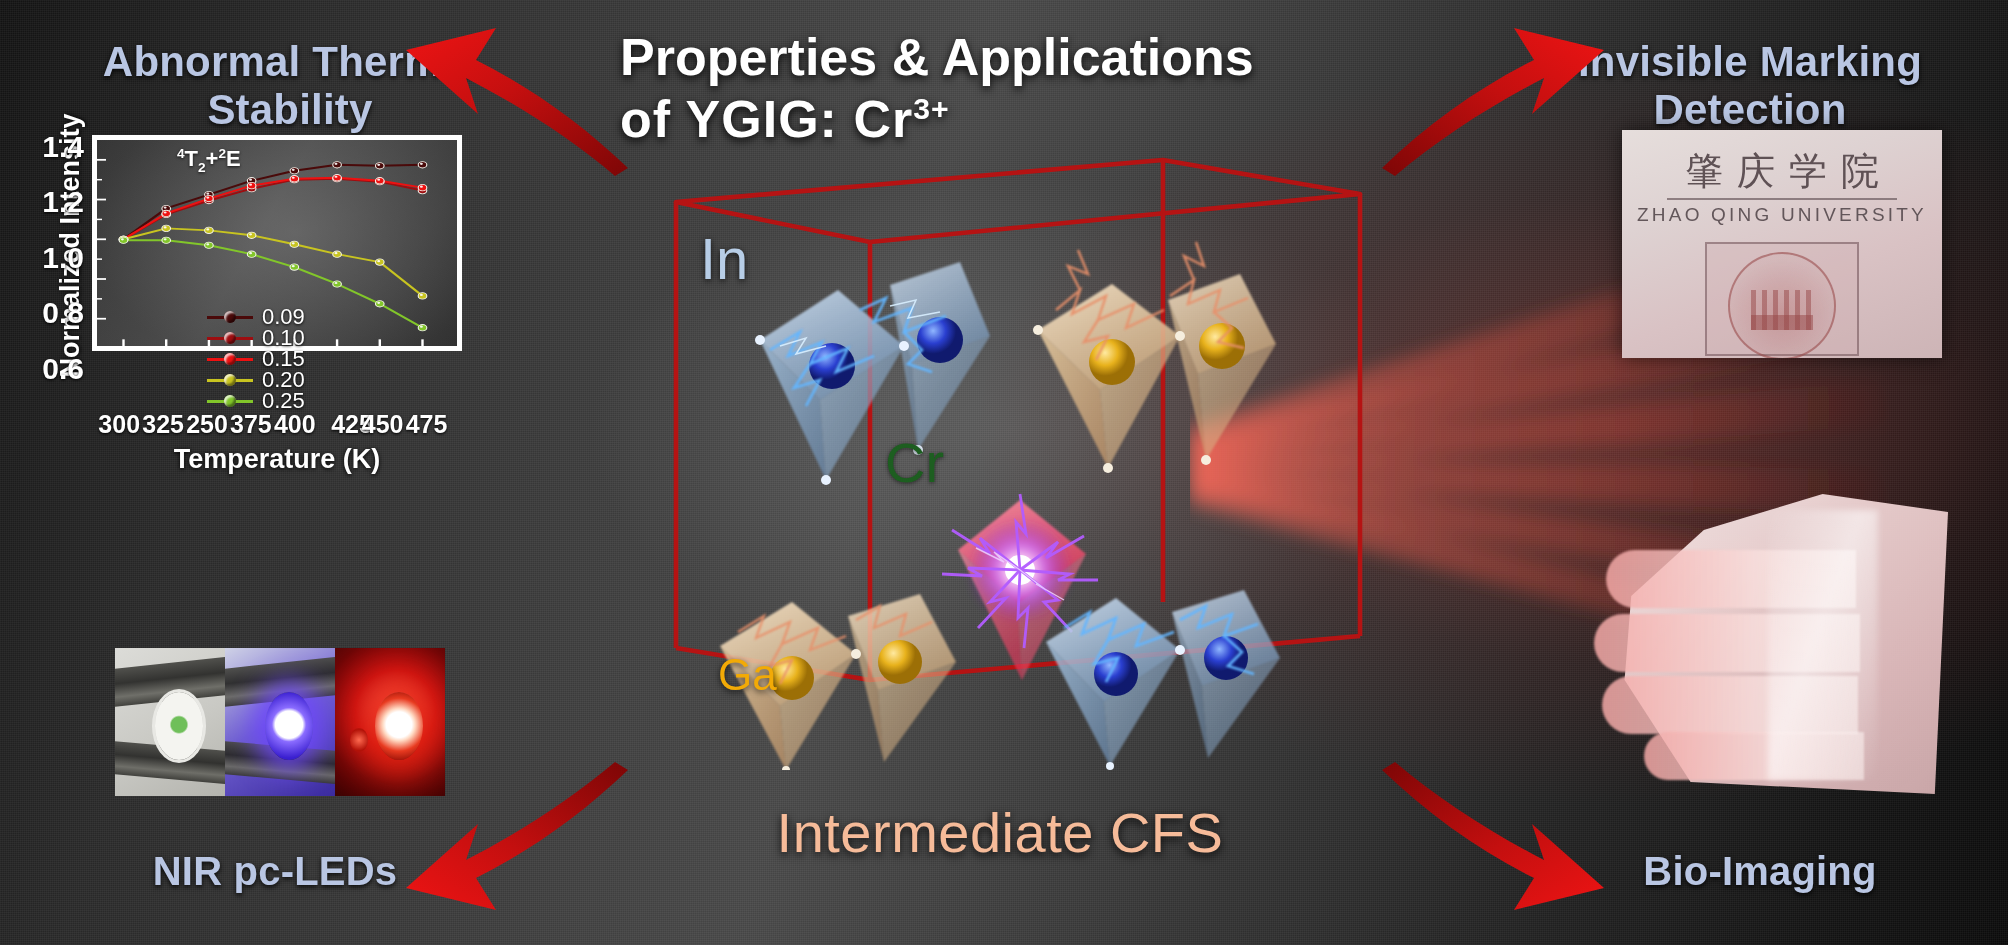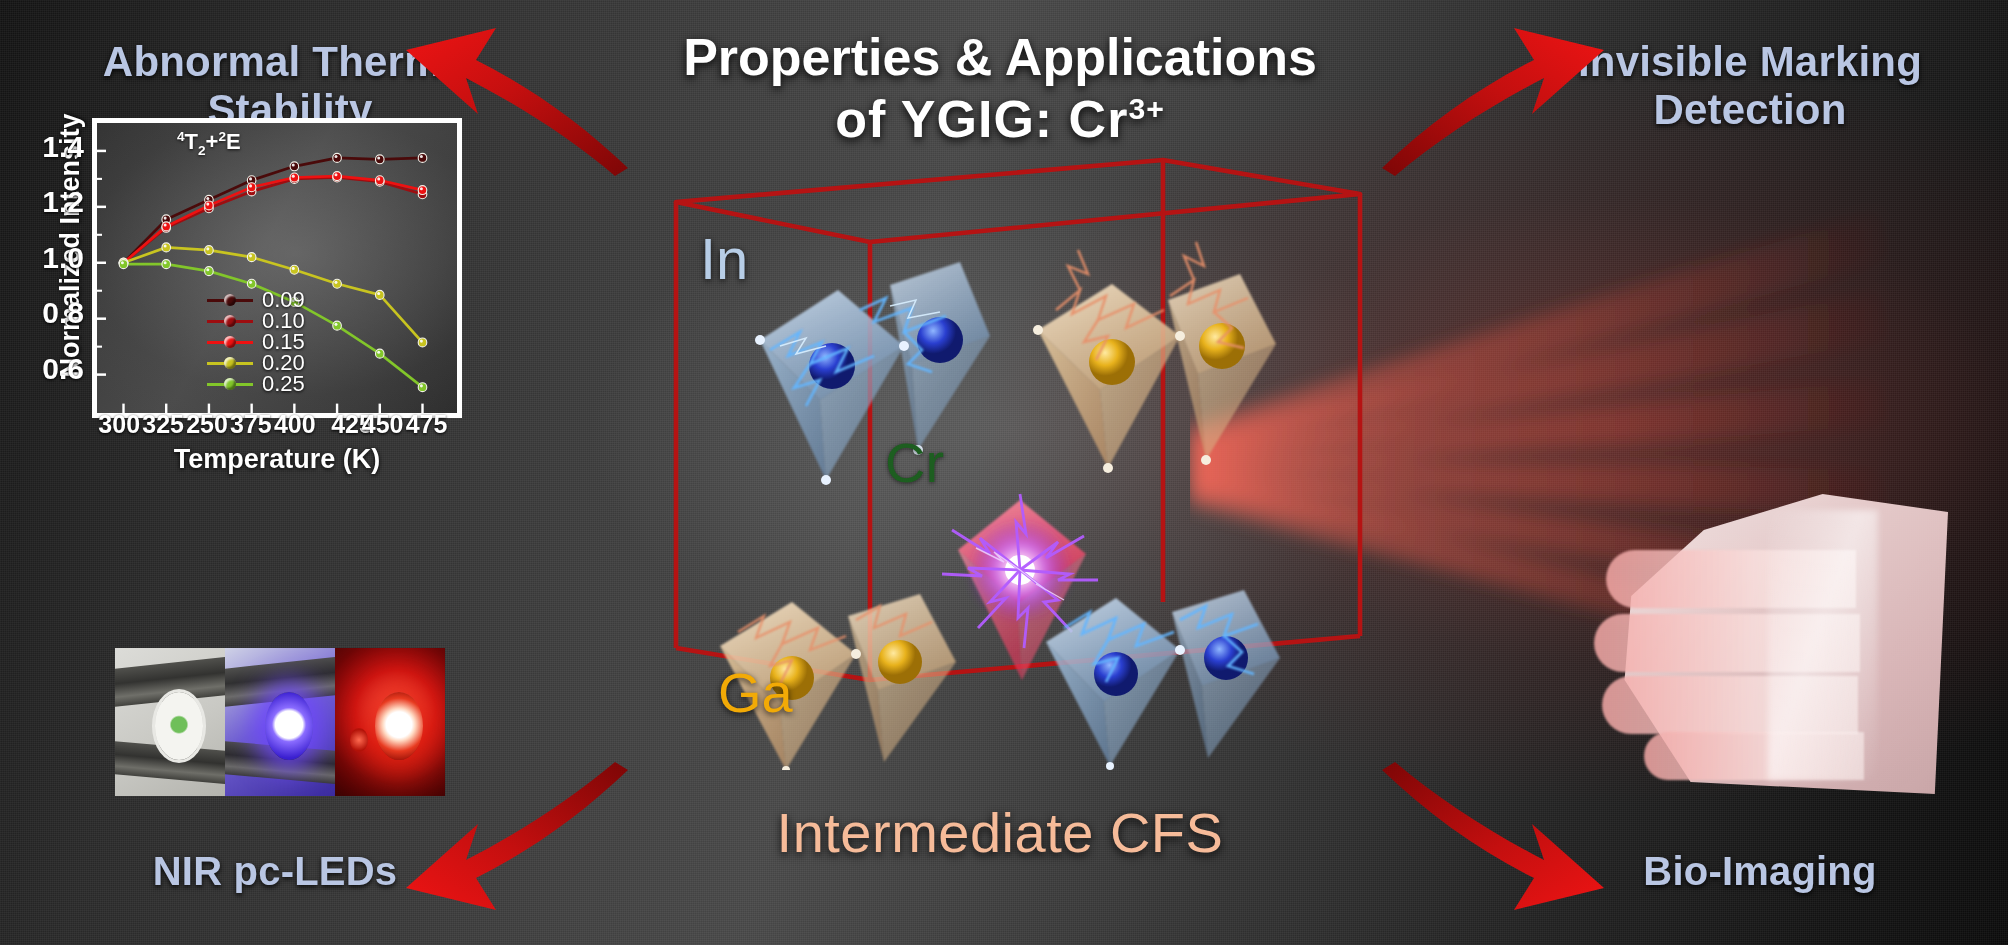"Properties & Applications" #mainTitle { text-align: center -> left }
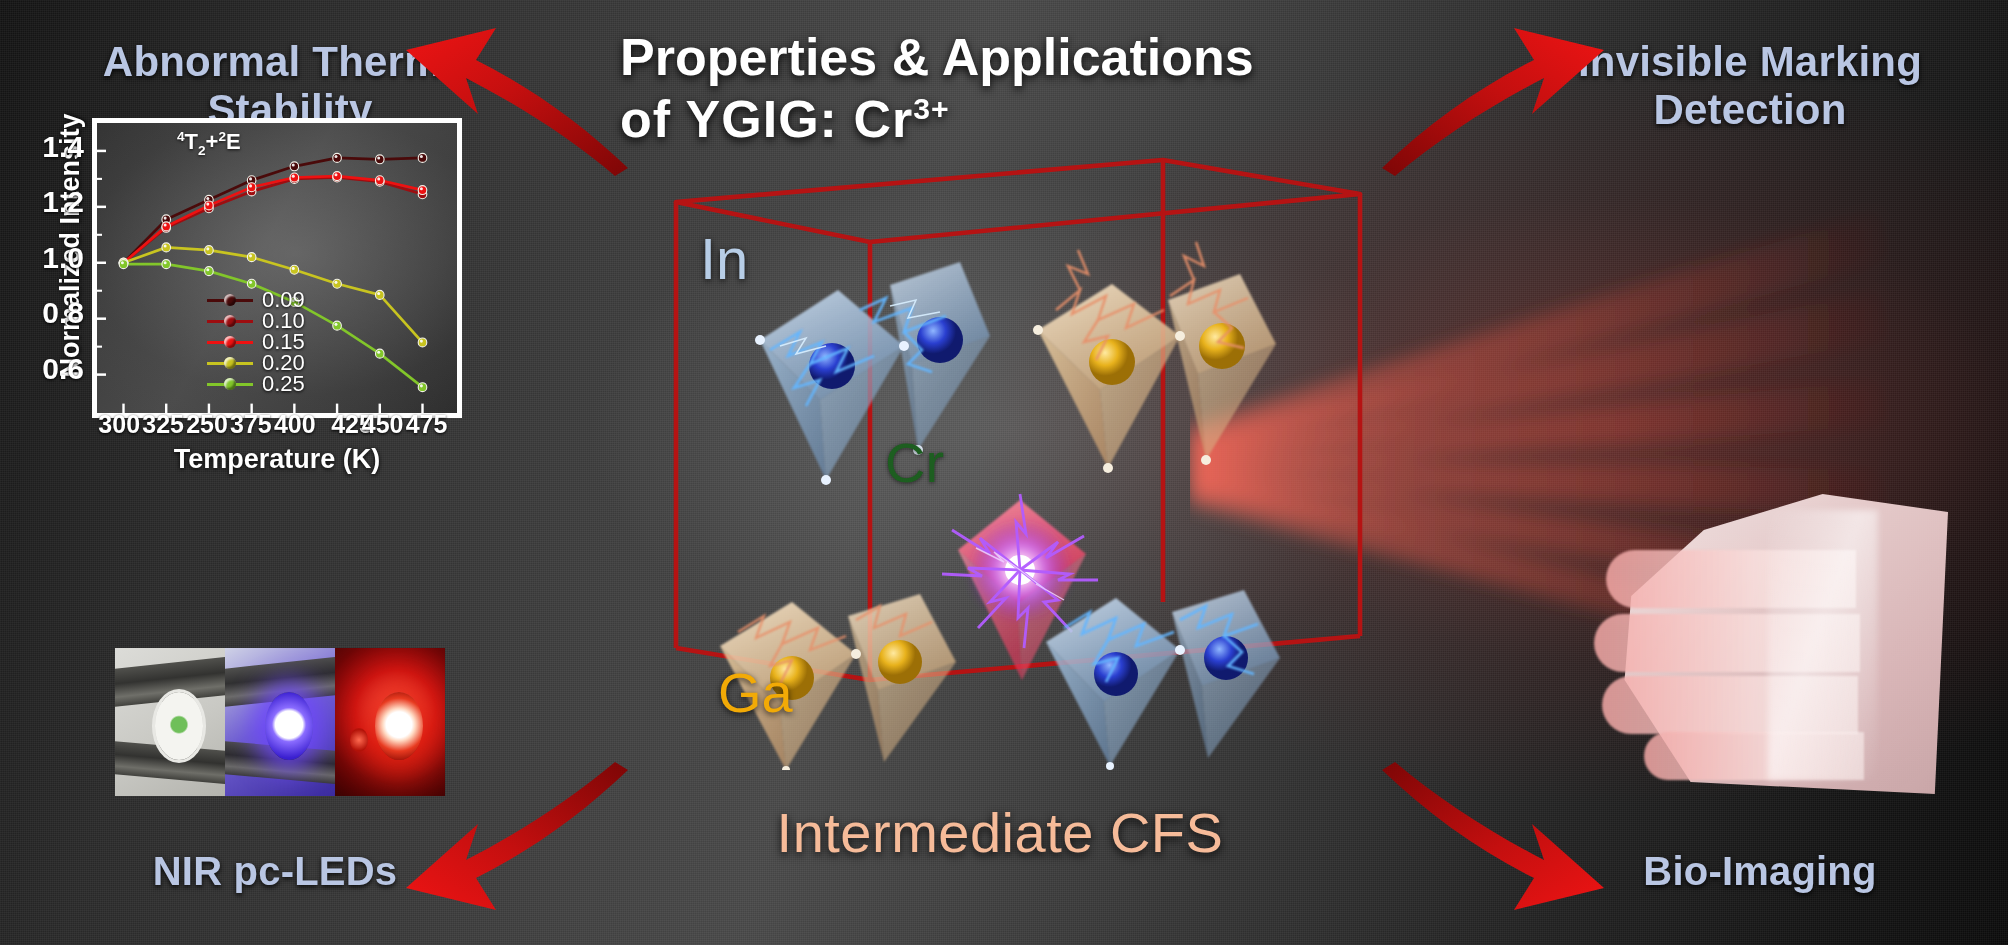"4T2+2E" #plotFrame { height: 300px -> 216px; top: 0 -> 17px }
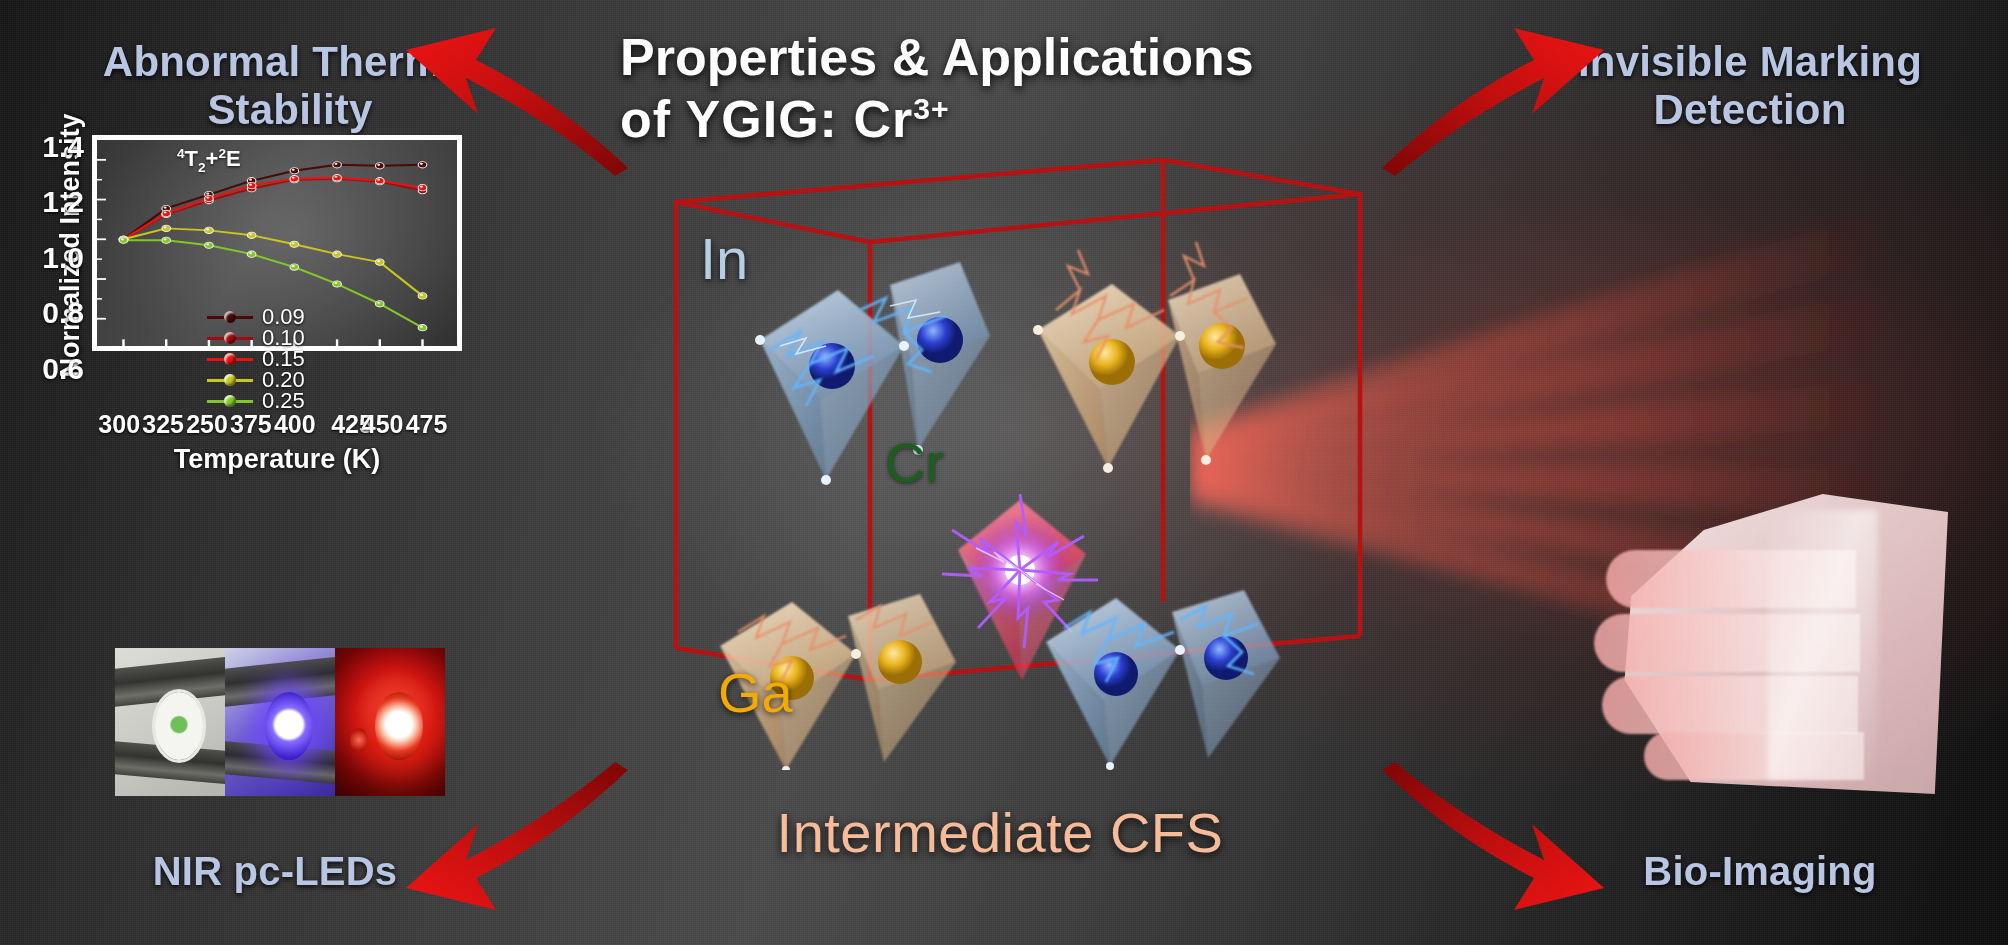"肇庆学院" div.photo { html: none -> <div> <div>肇庆学院</div> <div></div> <div>ZHAO QING UNIVERSITY</div> <div> <div></div> <div></div> </div> </div> }
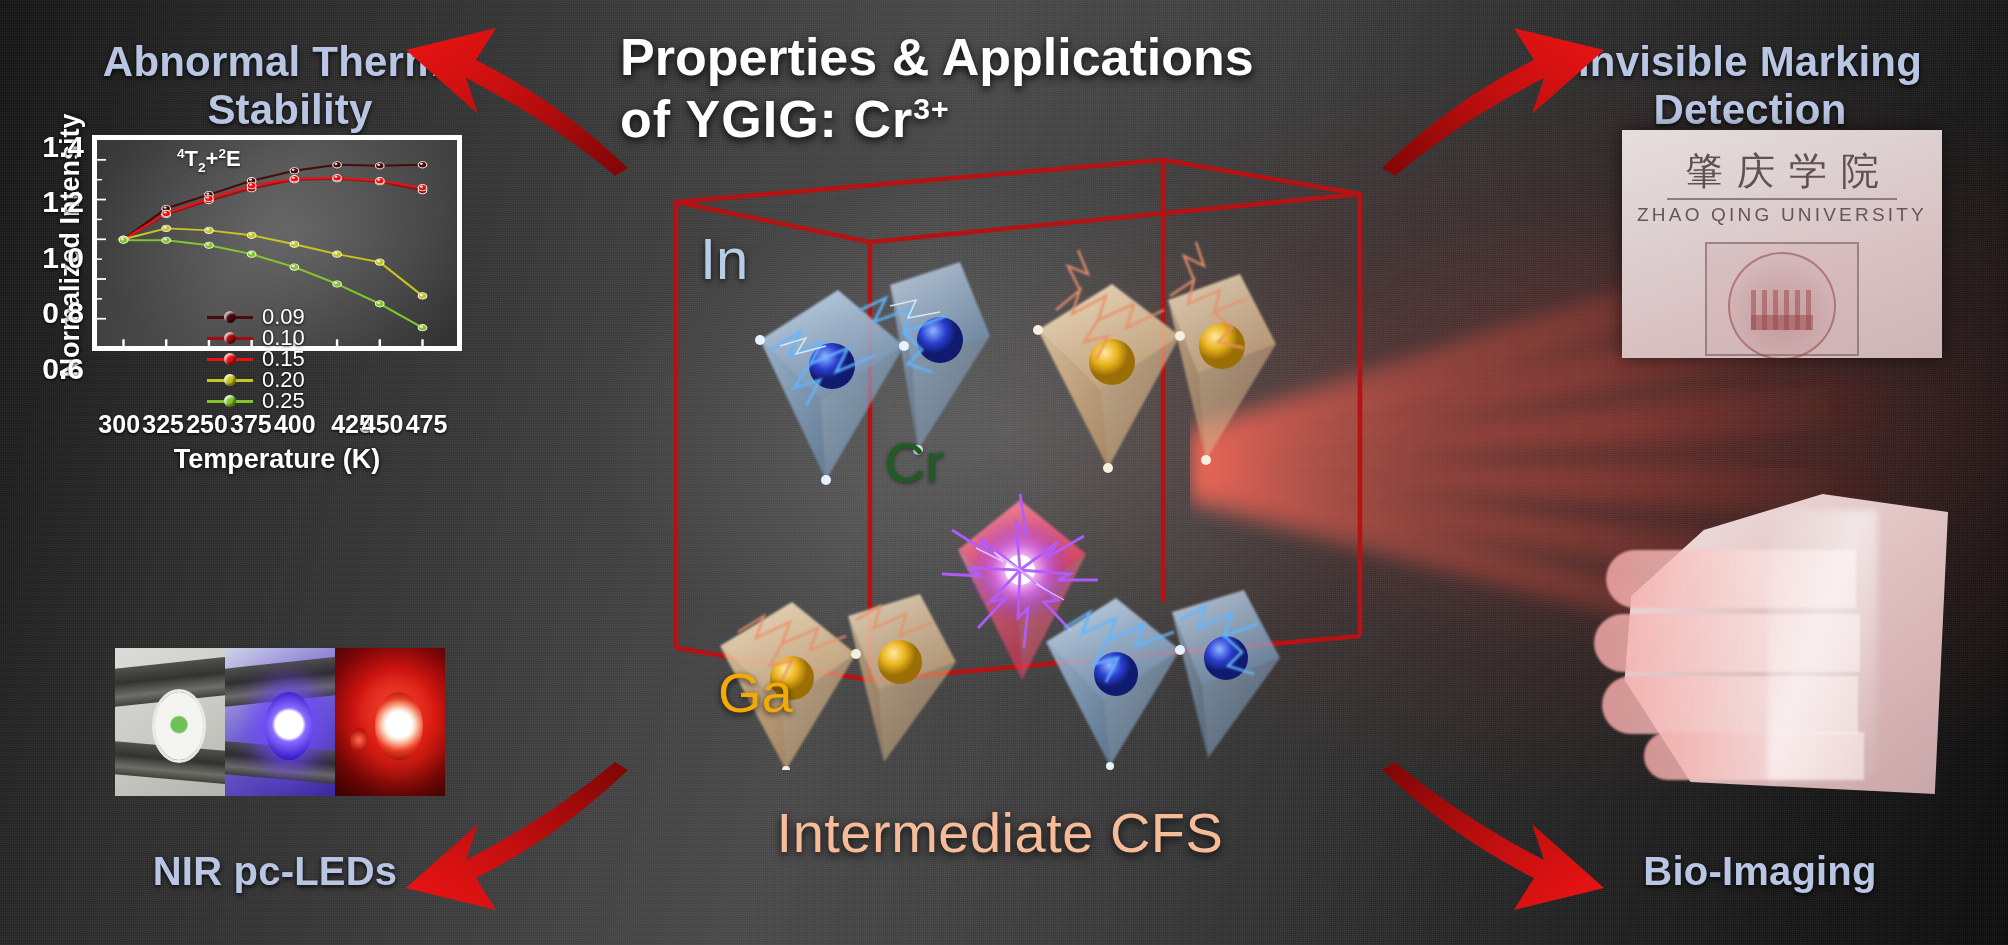"Ga" #lblGa { font-size: 56px -> 44px; margin-top: 10px -> none }
